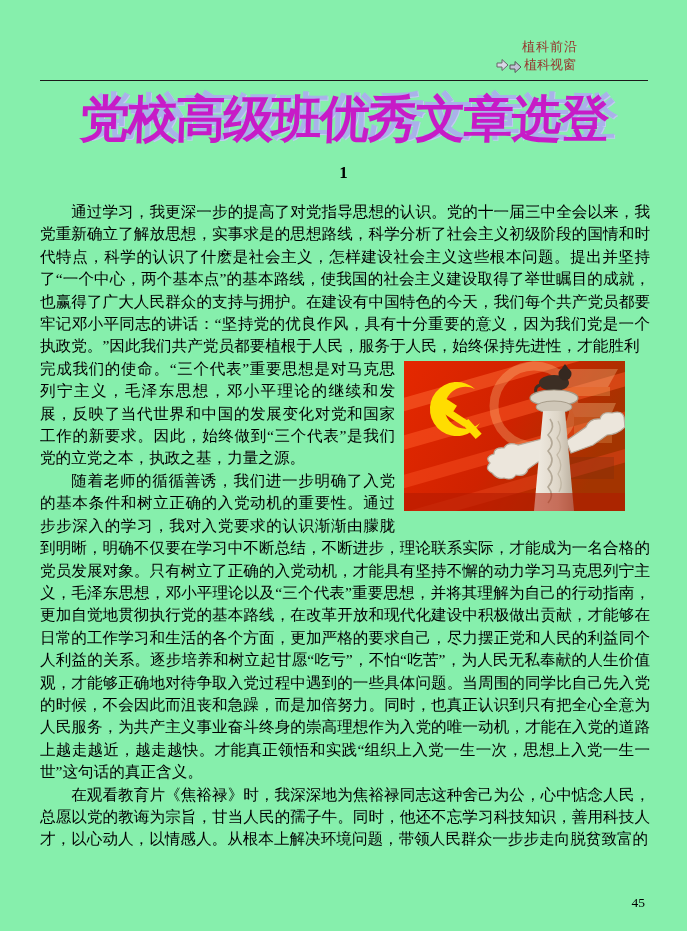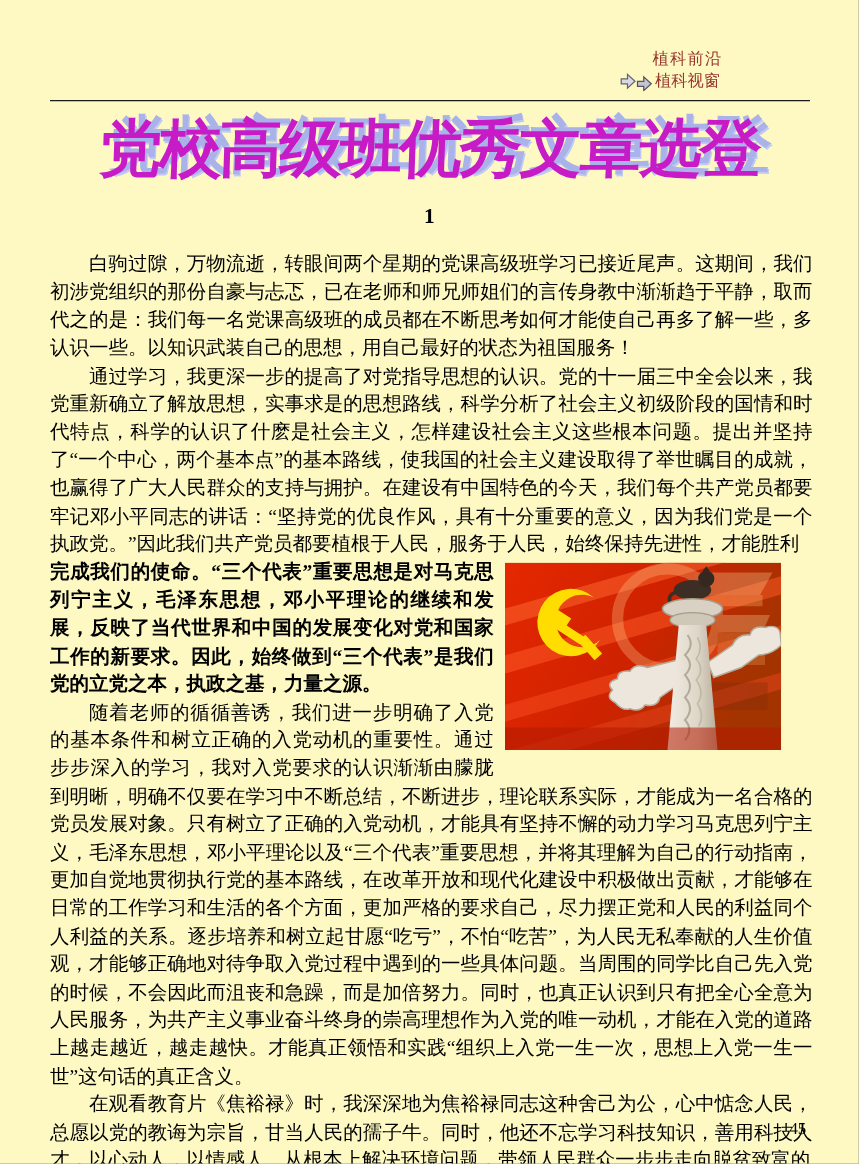"植科前沿" .page { background: #fef9c3 -> #86efac }
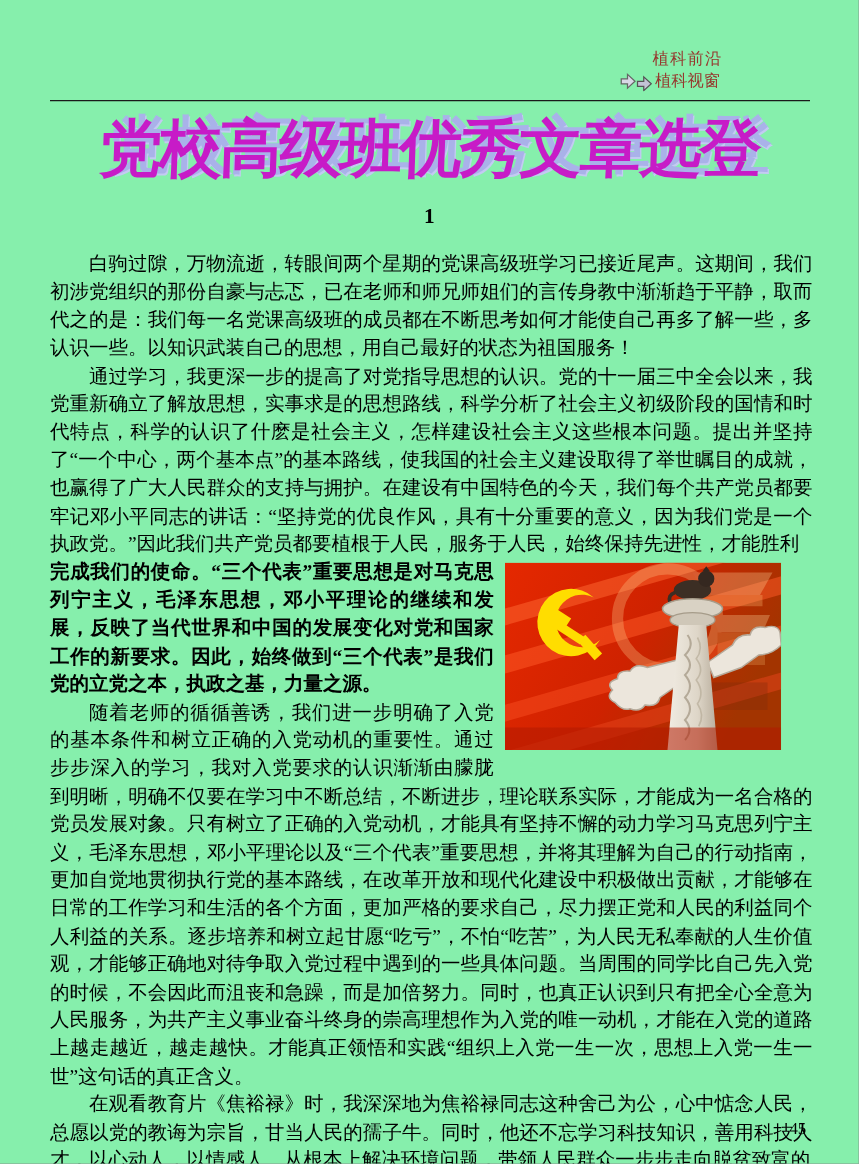"白驹过隙，万物流逝，转眼间两个星期的党课高级班学习已接近尾声。这期间，我们初涉党" p { html: <p>白驹过隙，万物流逝，转眼间两个星期的党课高级班学习已接近尾声。这期间，我们初涉党组织的那份自豪与忐忑，已在老师和师兄师姐们的言传身教中渐渐趋于平静，取而代之的是：我们每一名党课高级班的成员都在不断思考如何才能使自己再多了解一些，多认识一些。以知识武装自己的思想，用自己最好的状态为祖国服务！</p> -> none }
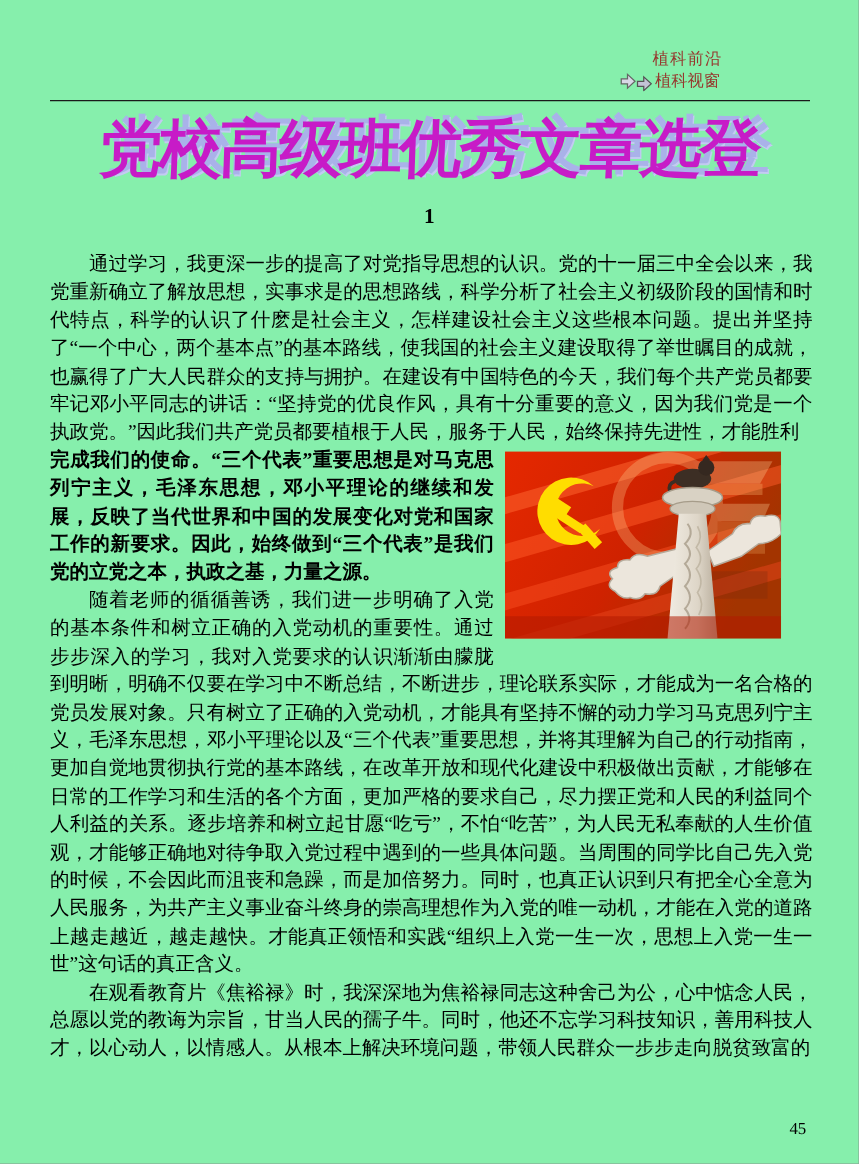"完成我们的使命。“三个代表”重要思想是对马克思列宁主义，毛泽东思想，邓小平理论的" .content p.cont { font-weight: bold -> none }
